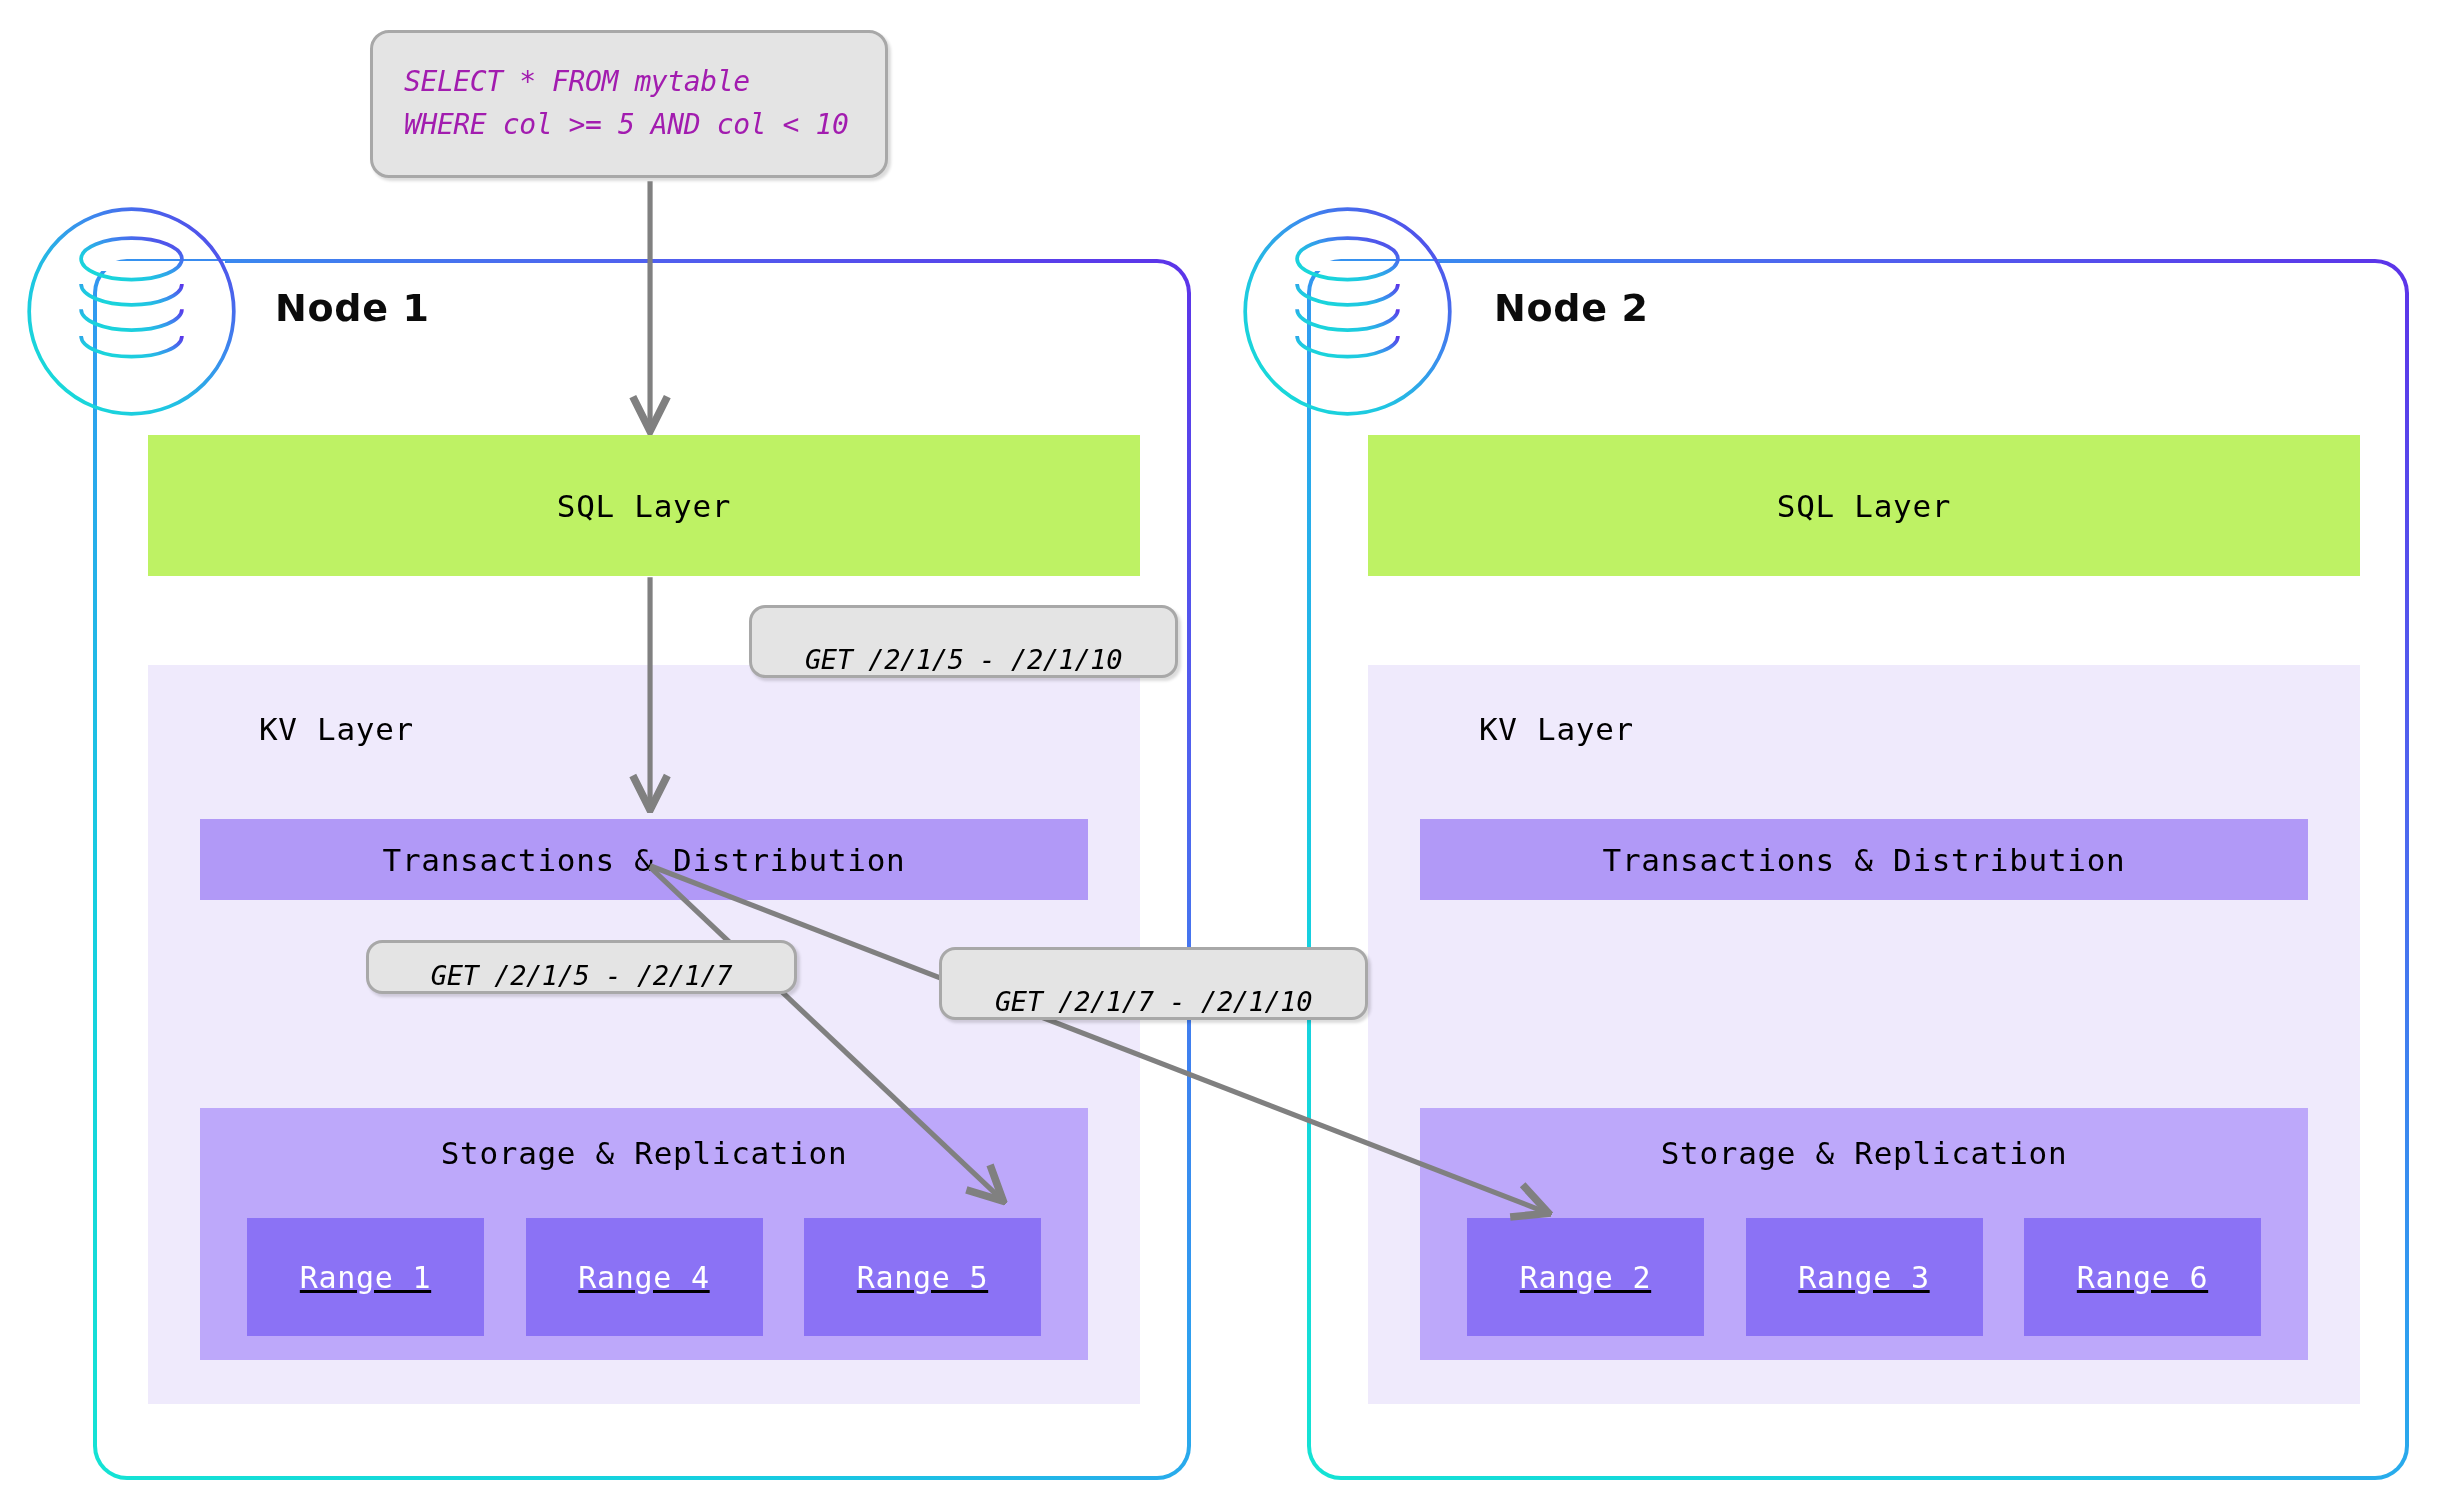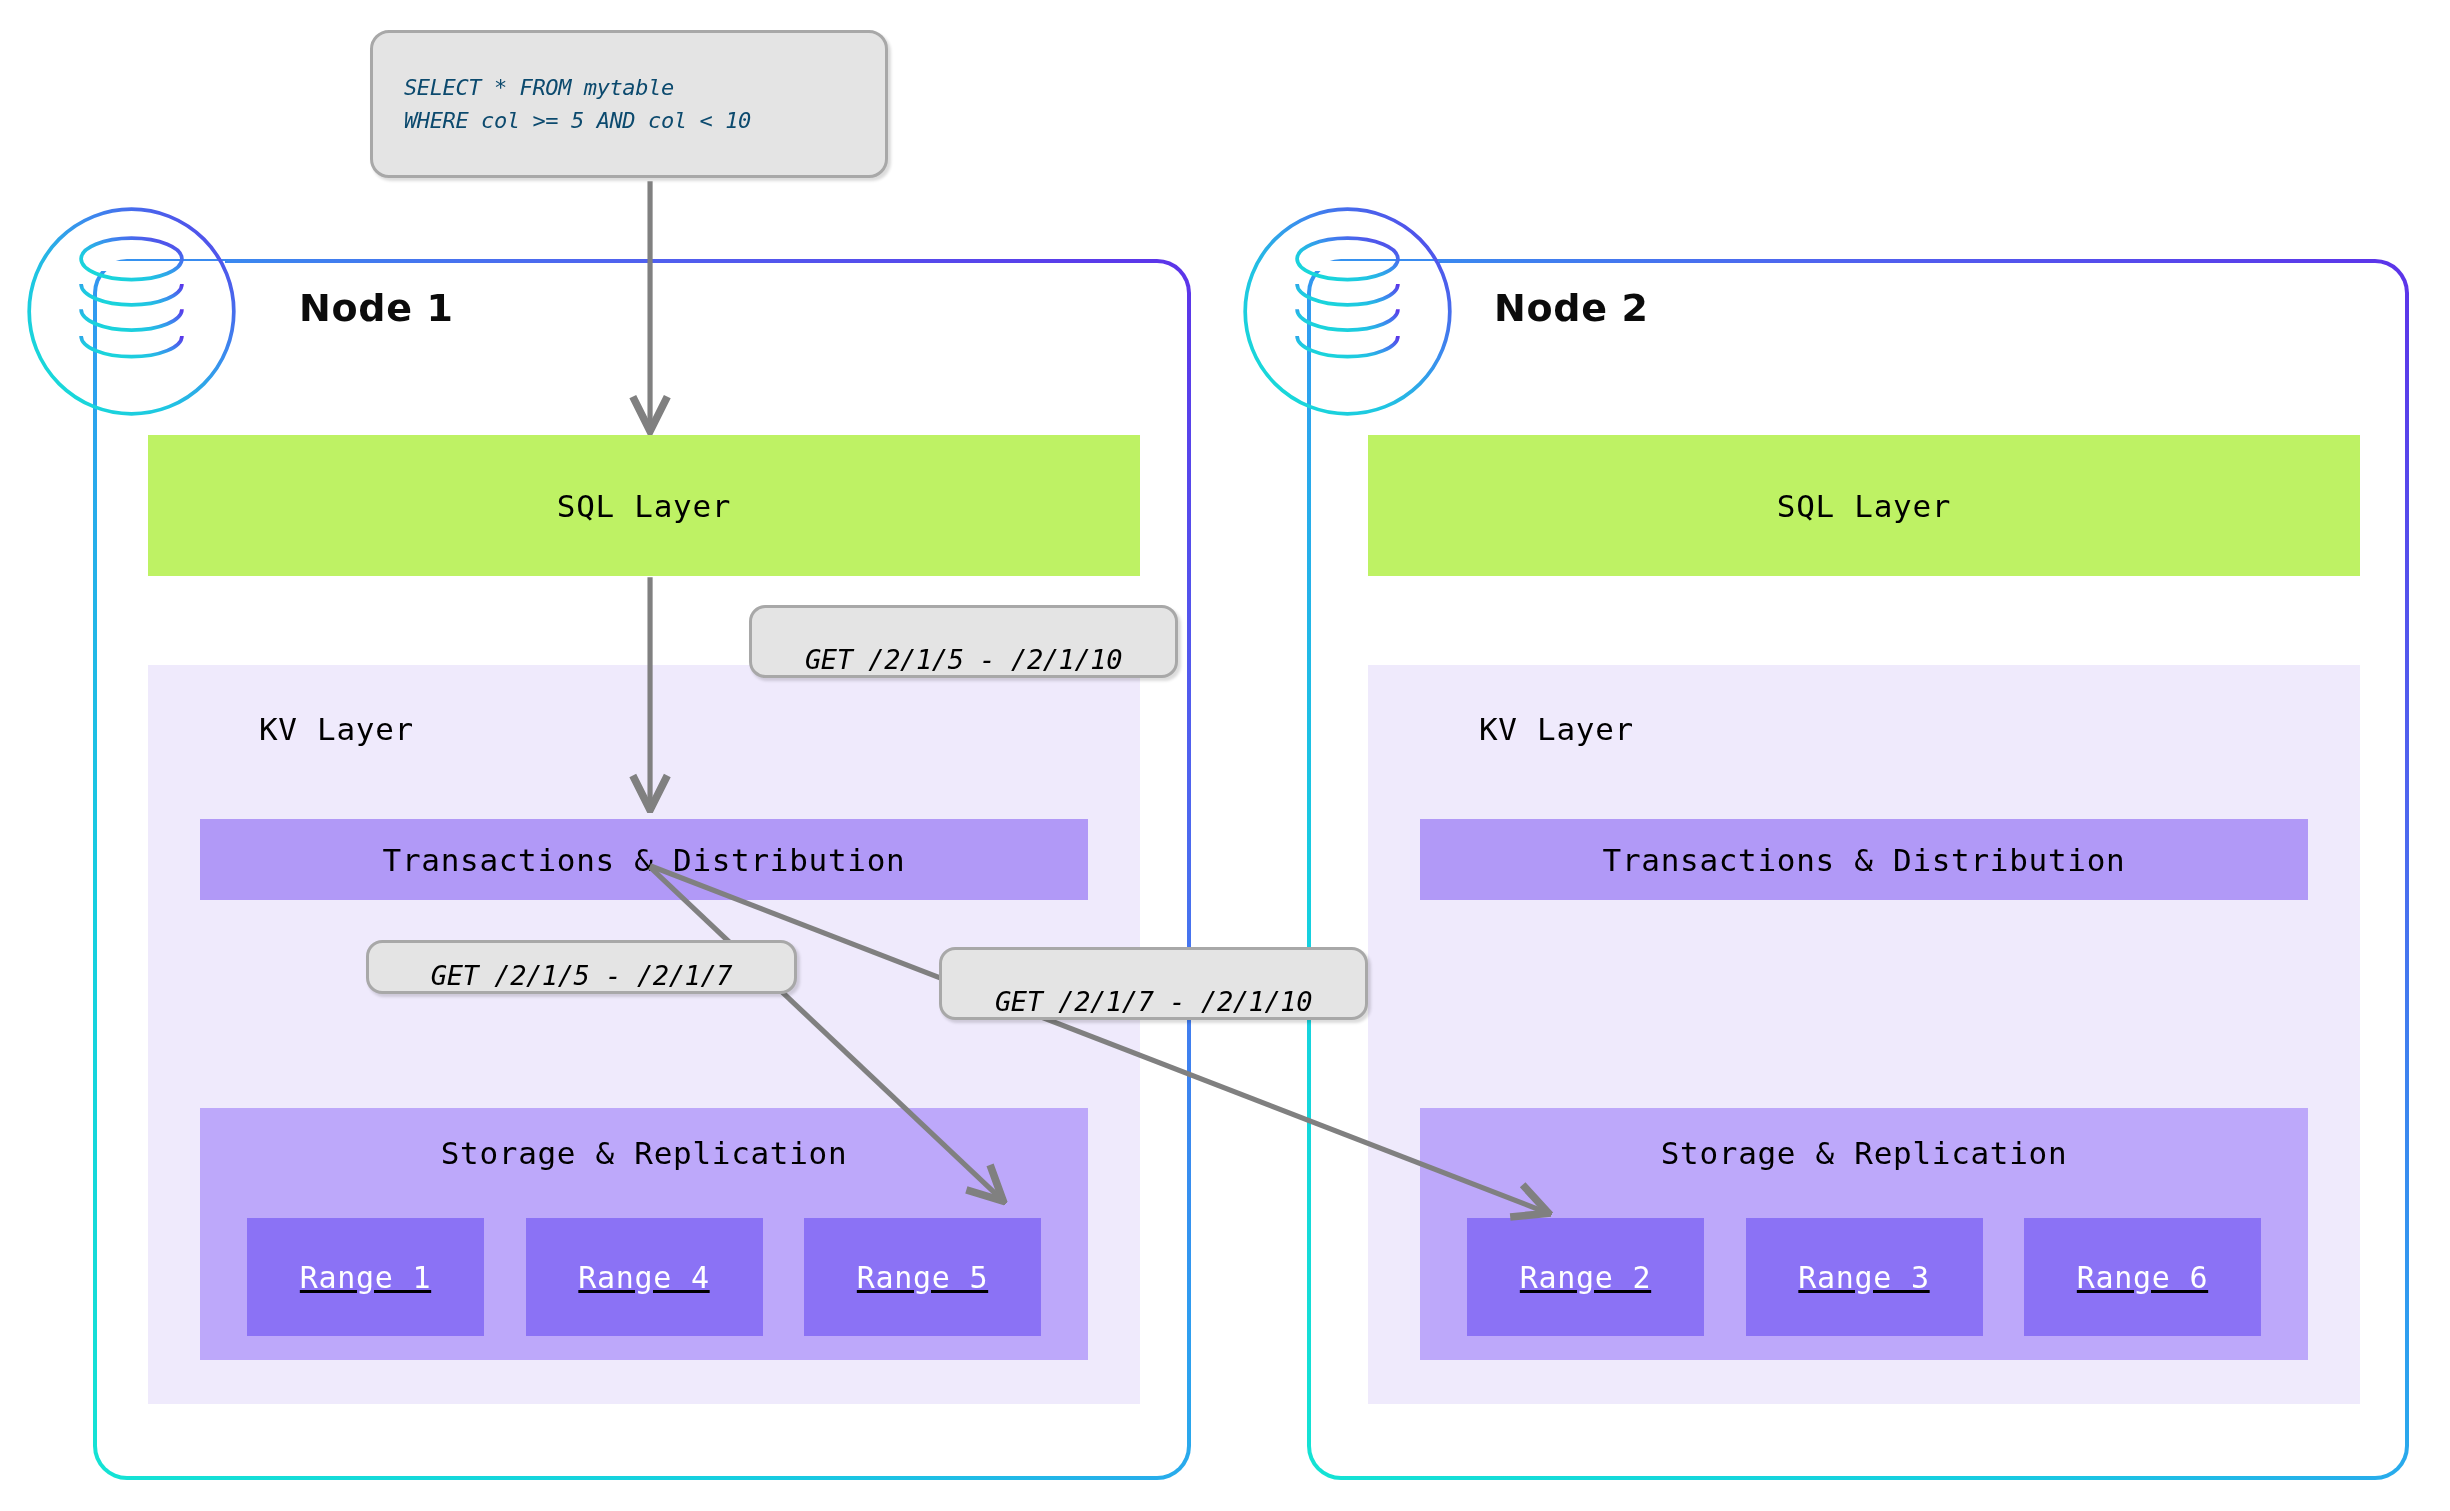"SELECT * FROM mytable" .query-line { color: #0c4a6e -> #a21caf; font-size: 22px -> 28px }
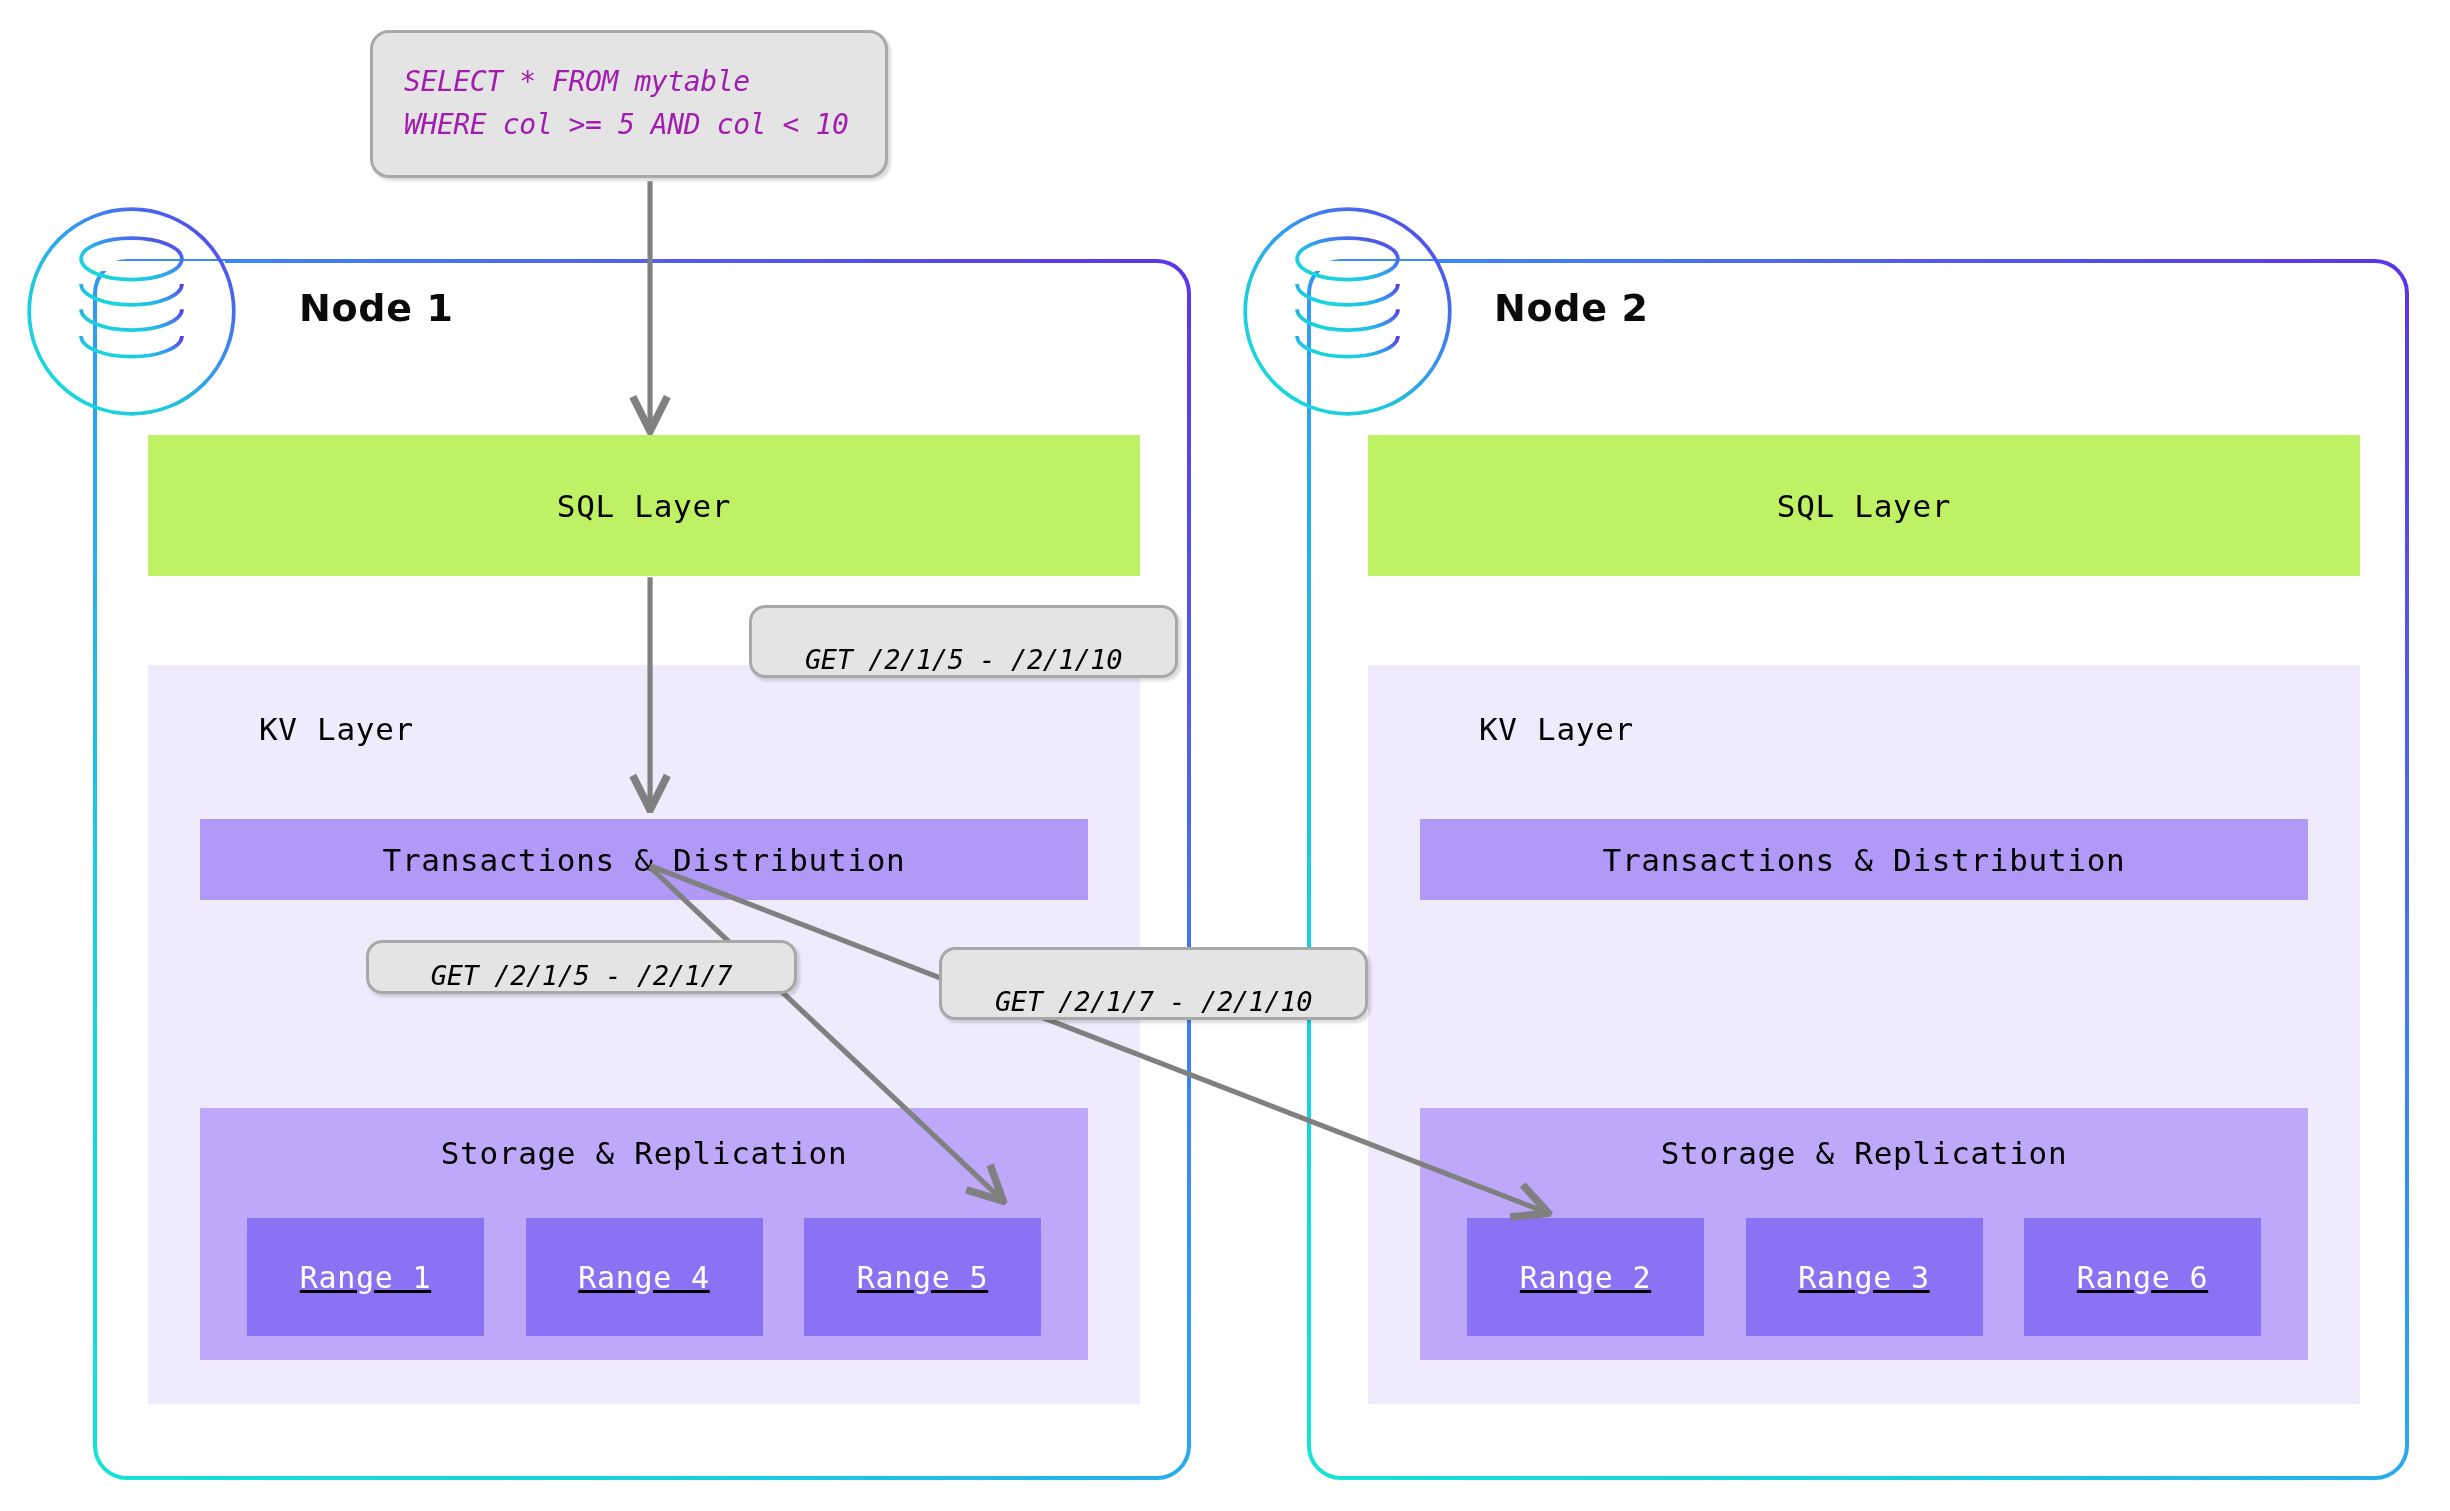"Node 1" #node1-title { margin-left: 24px -> none }
